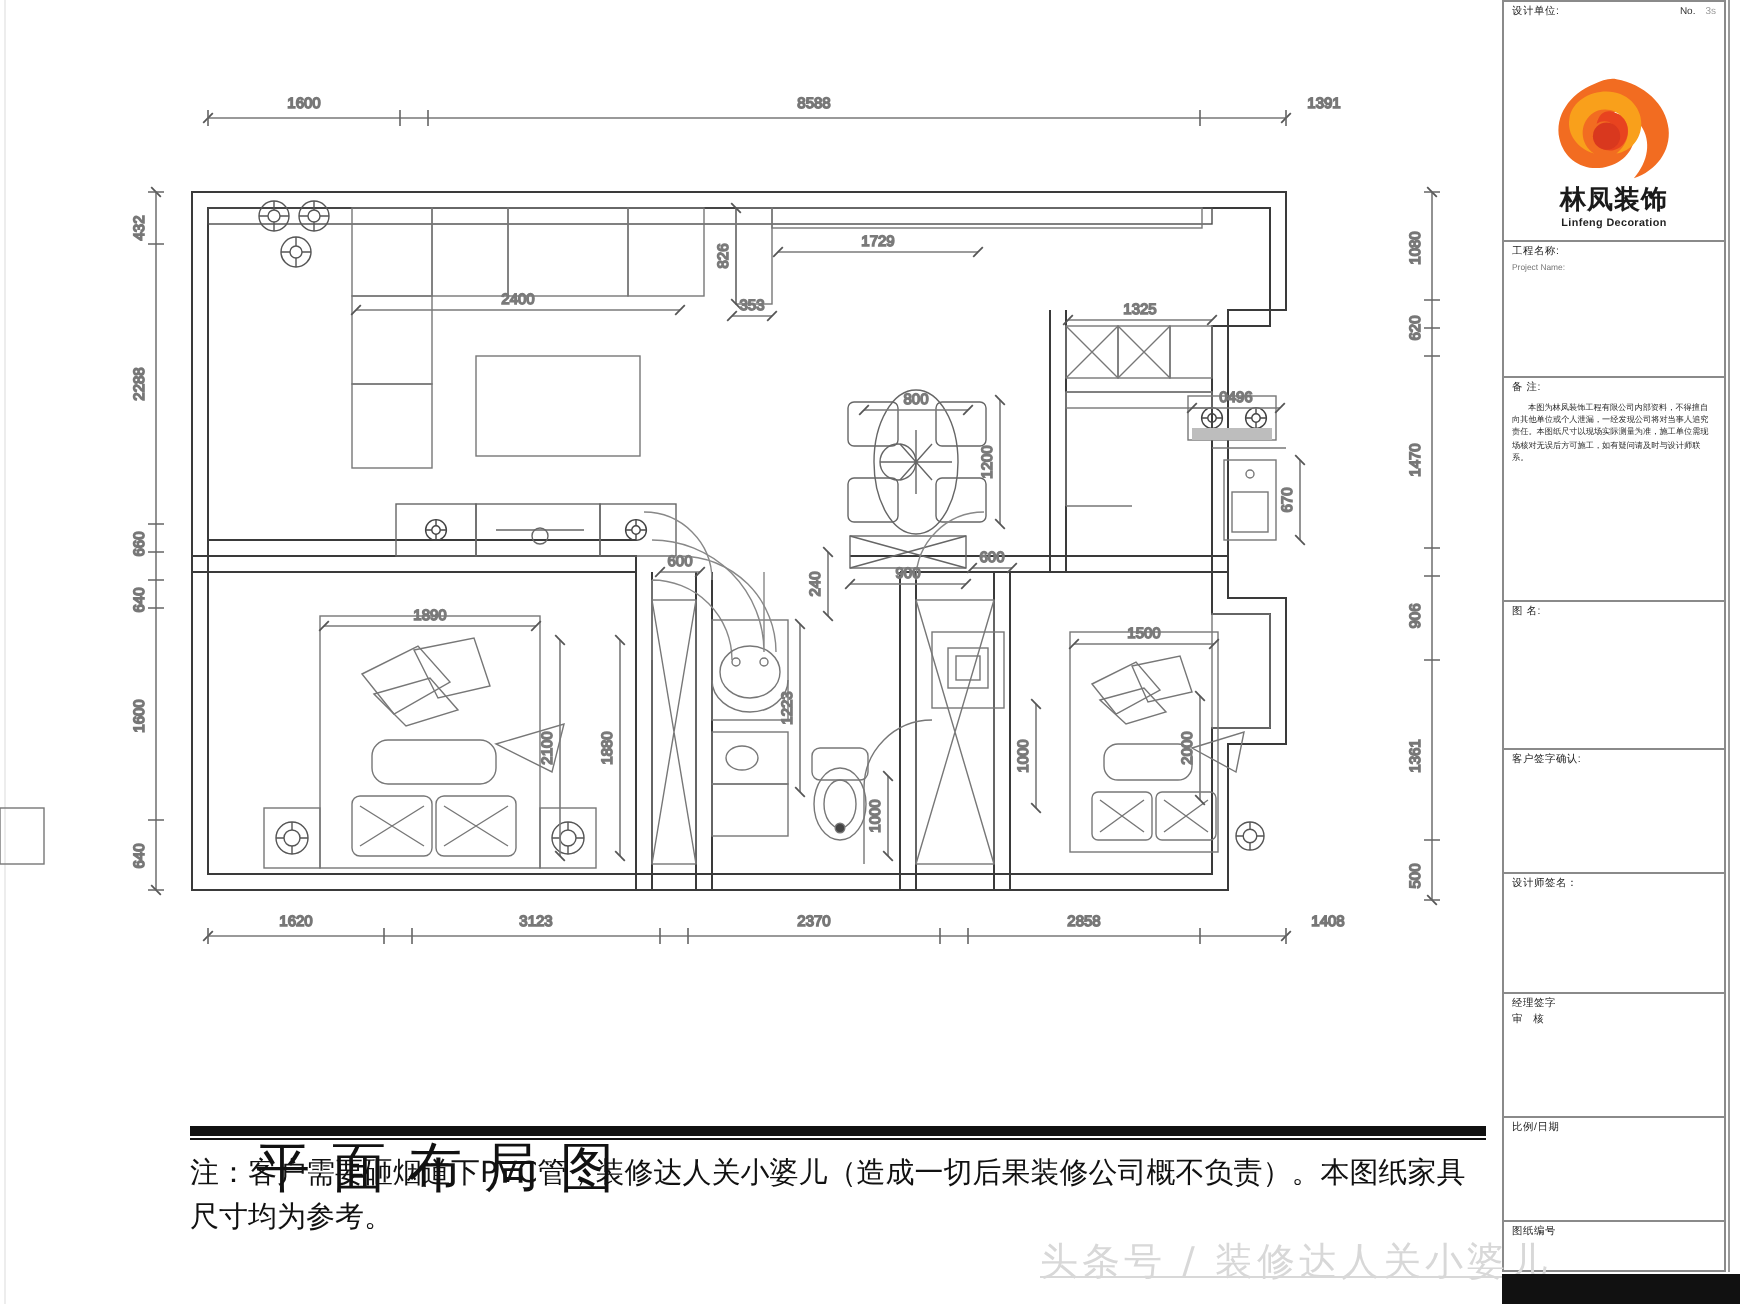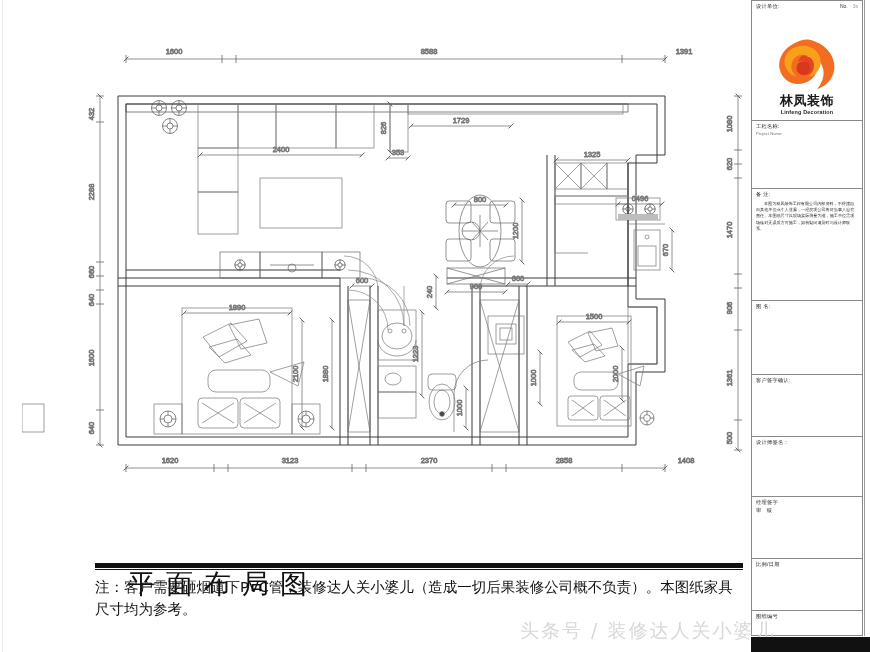"1600" .drawing { padding-left: 22px -> none }
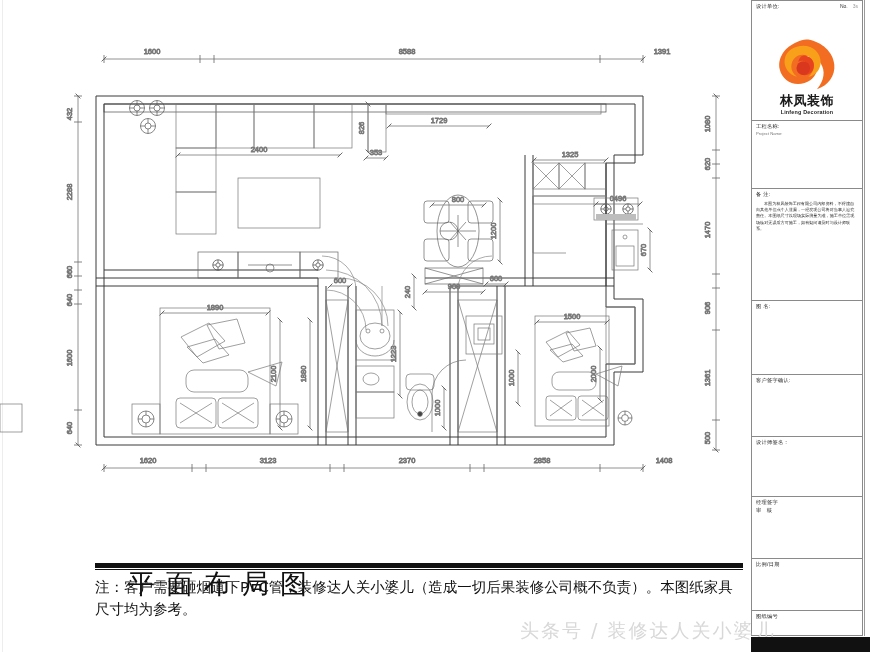"头条号 / 装修达人关小婆儿" .watermark { text-decoration: none -> underline }
